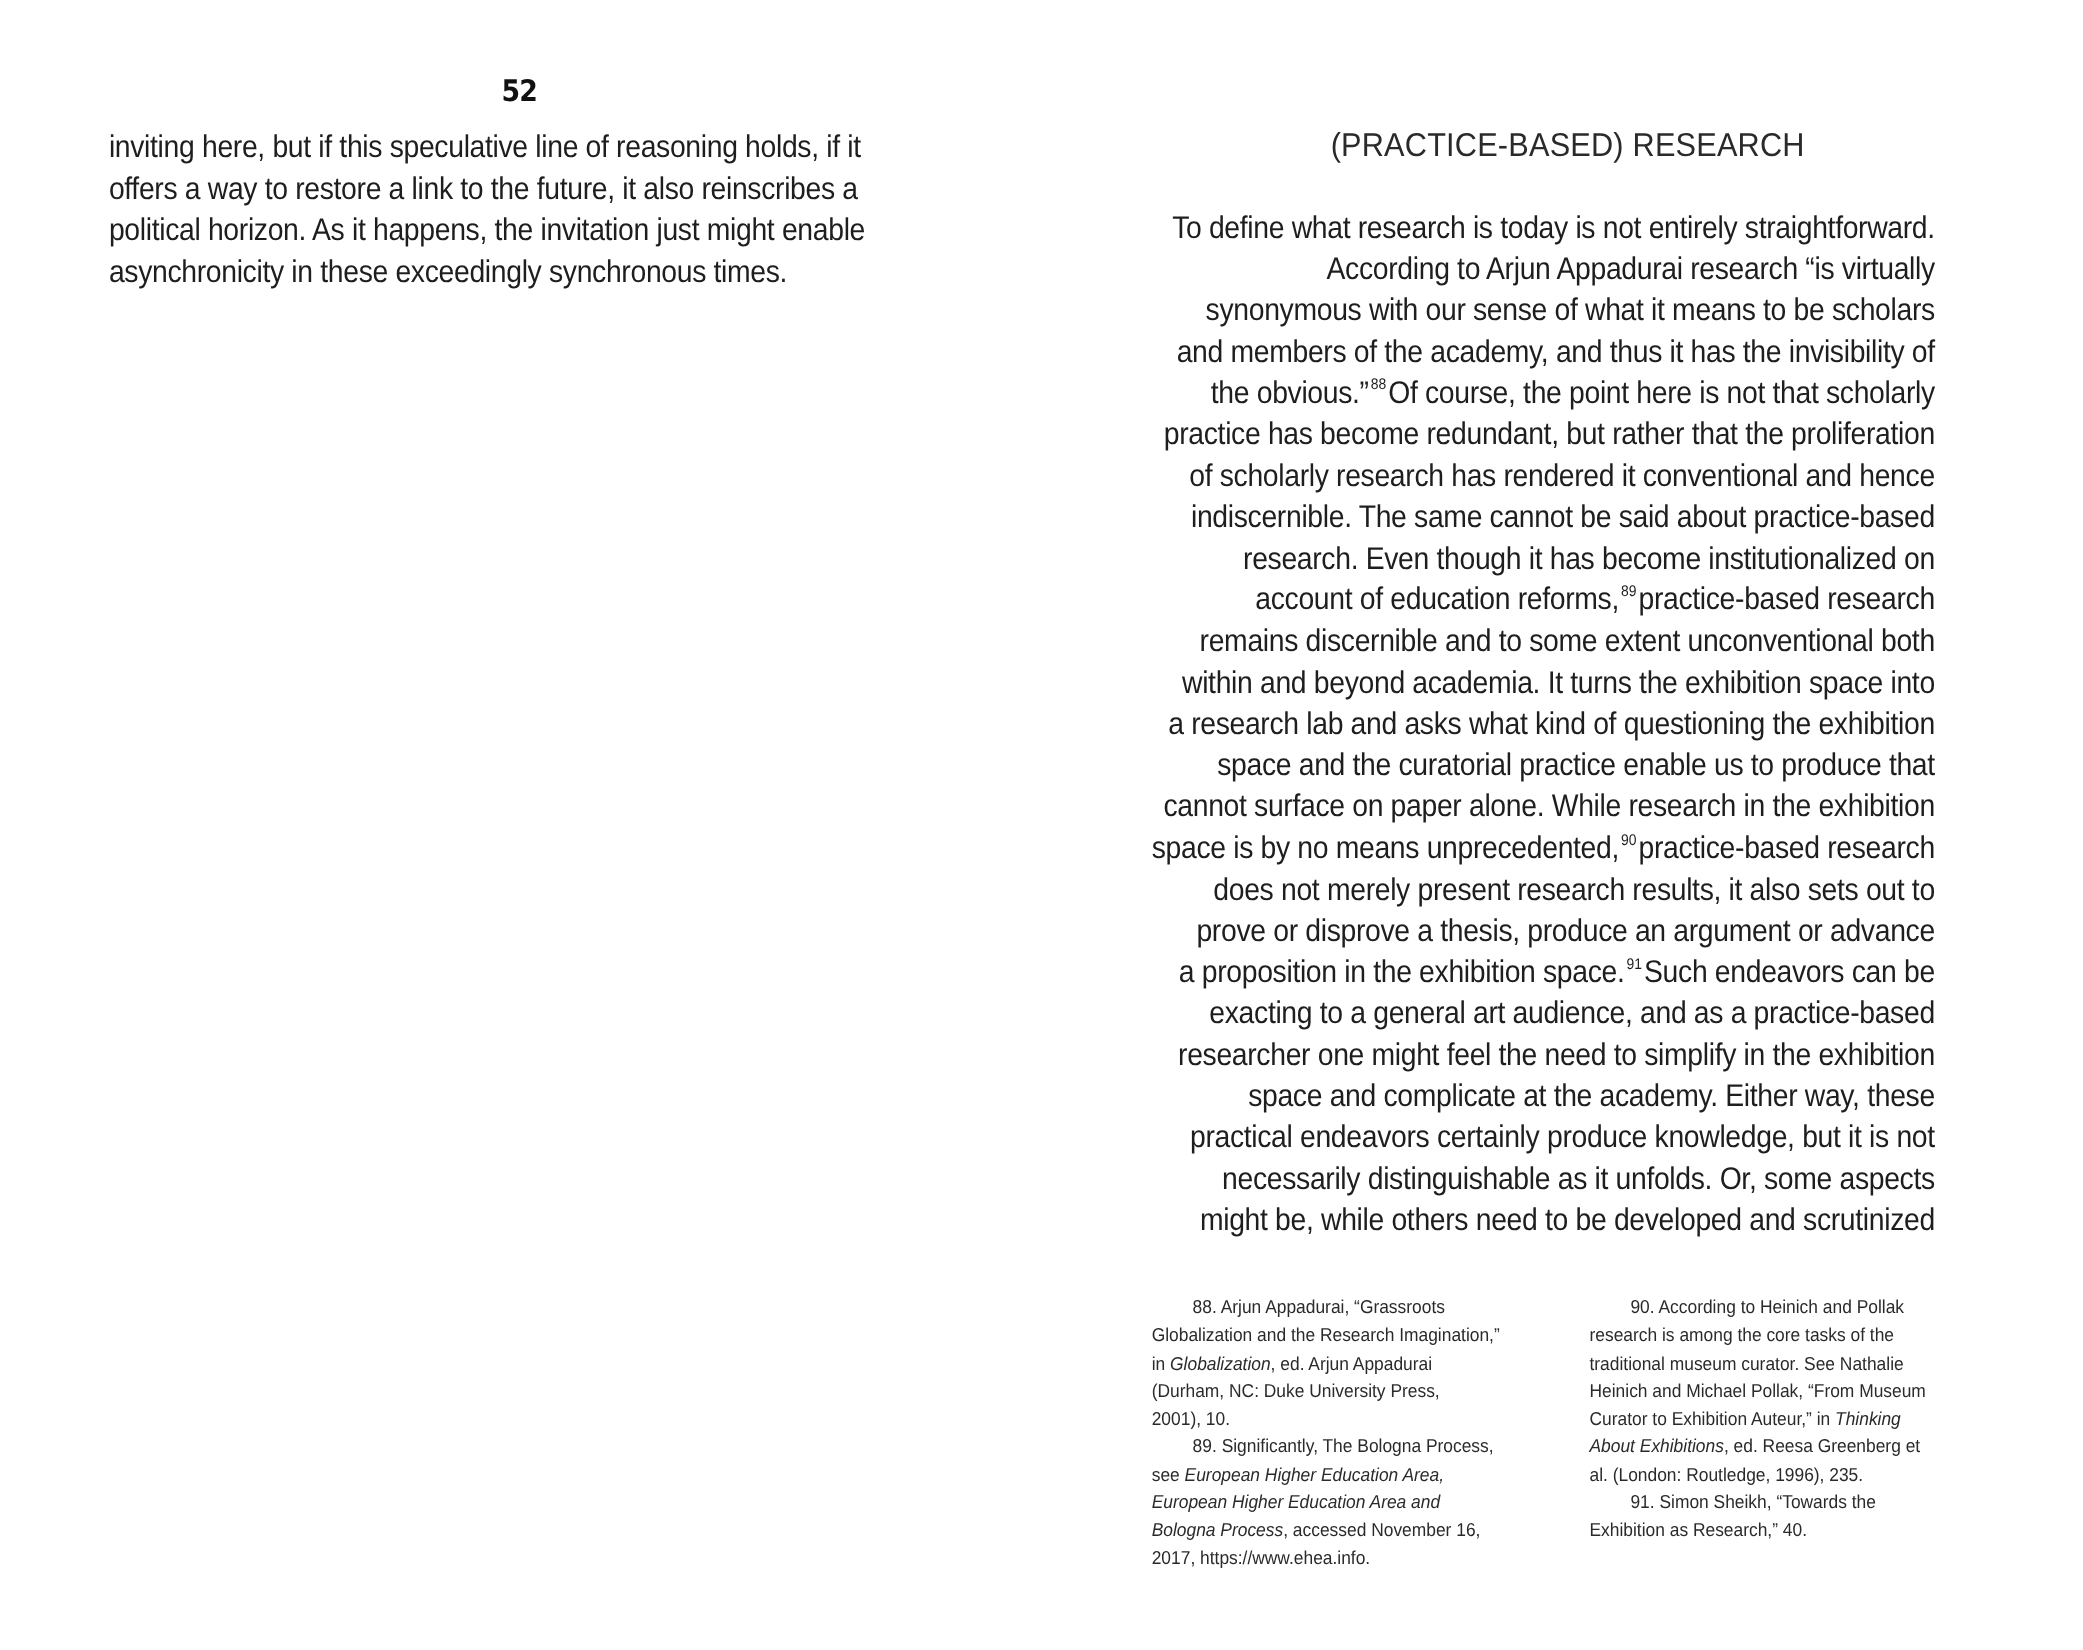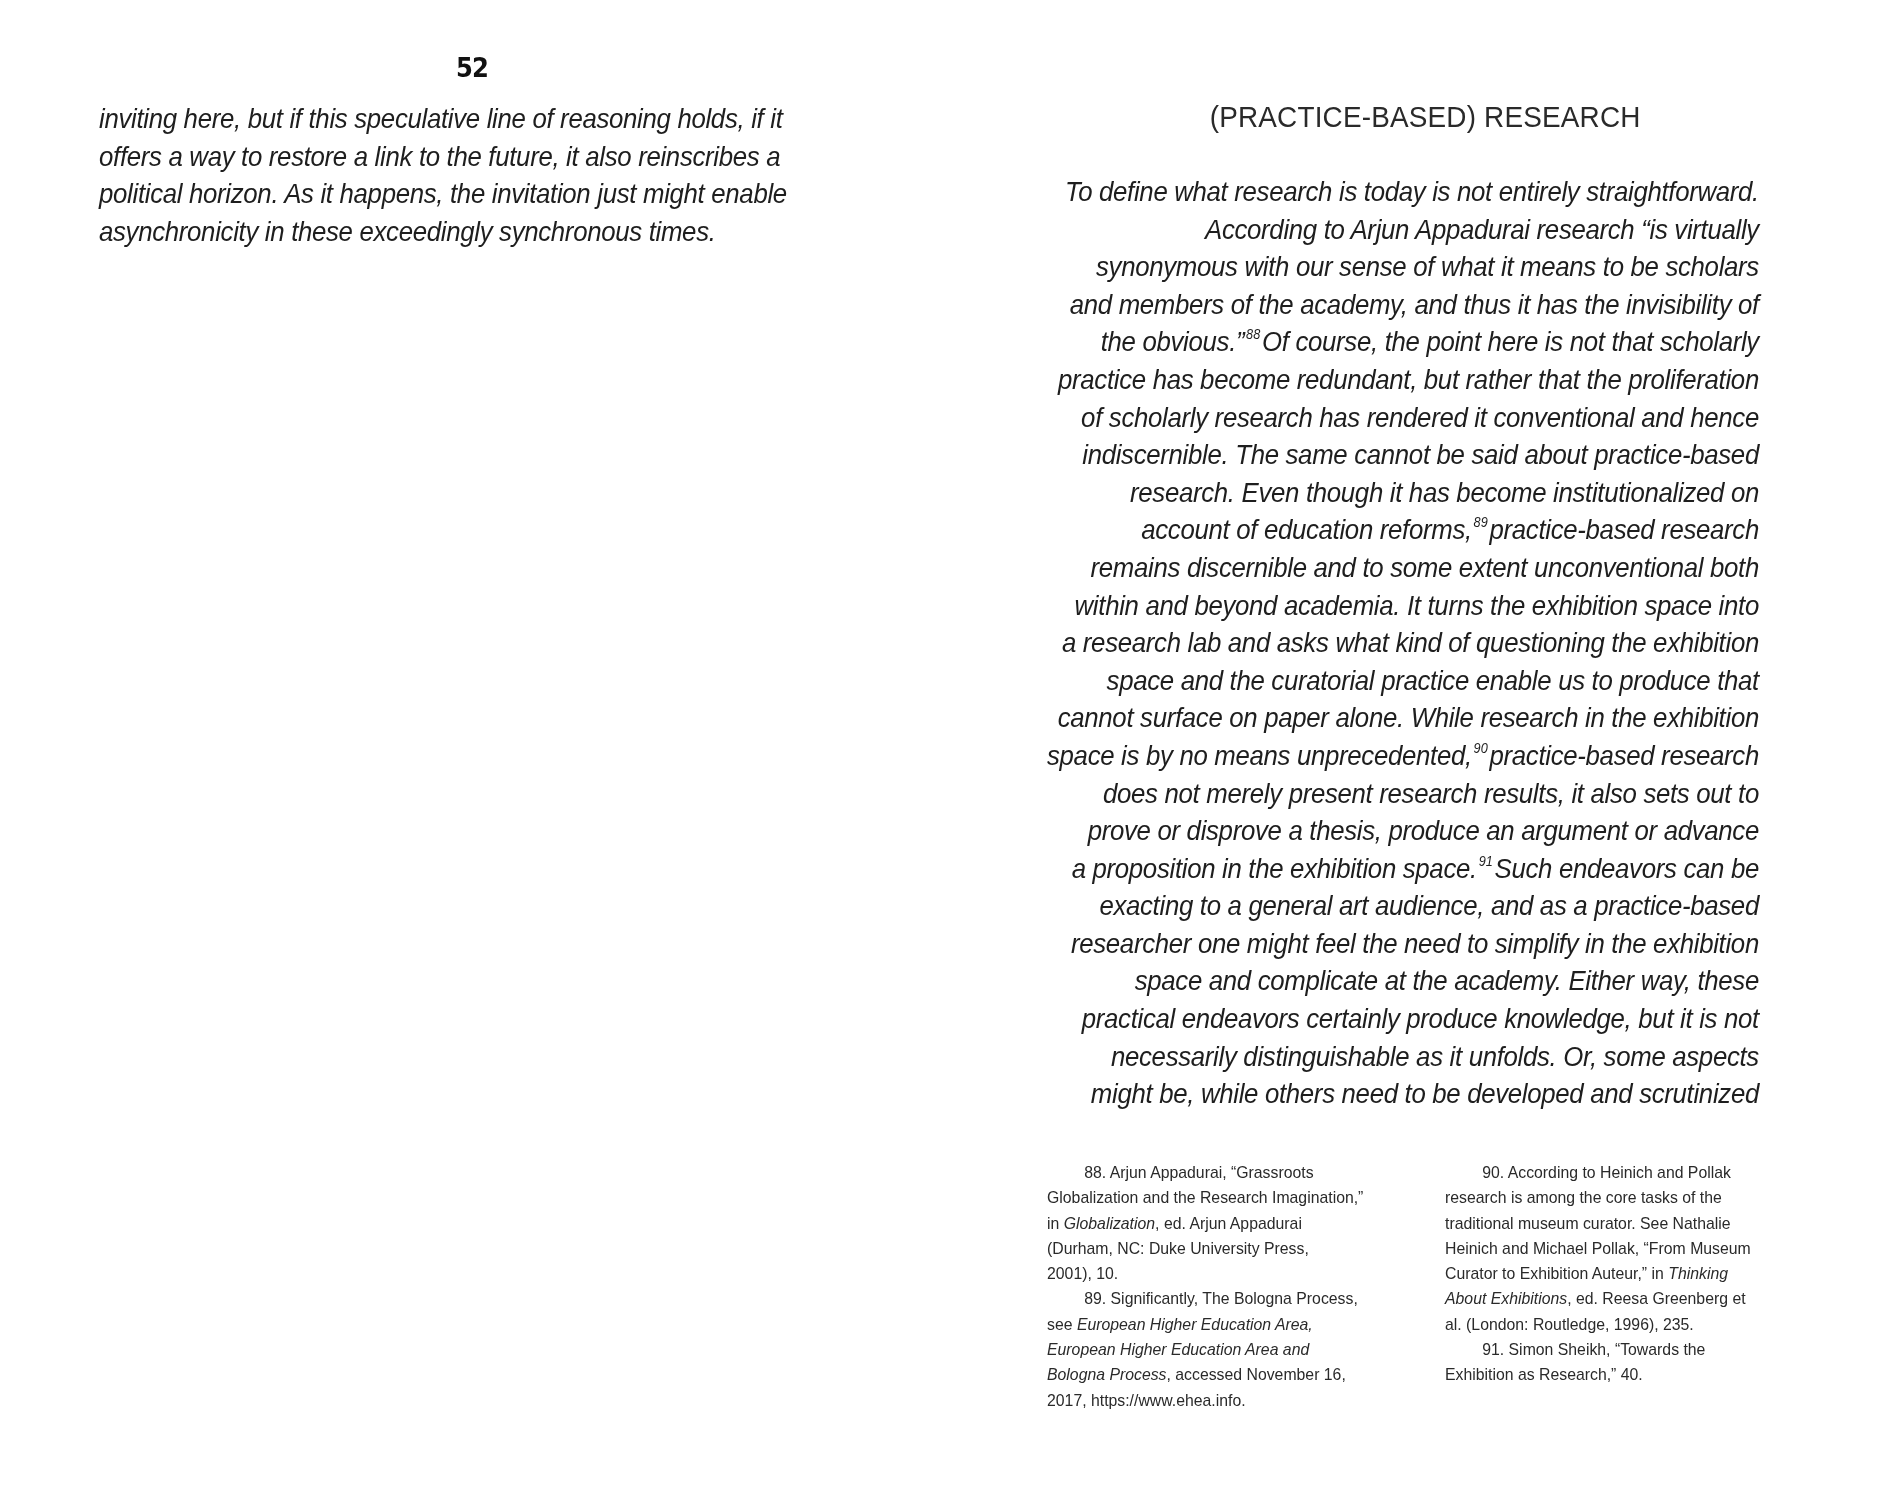"52" .page { top: 0 -> 16px }
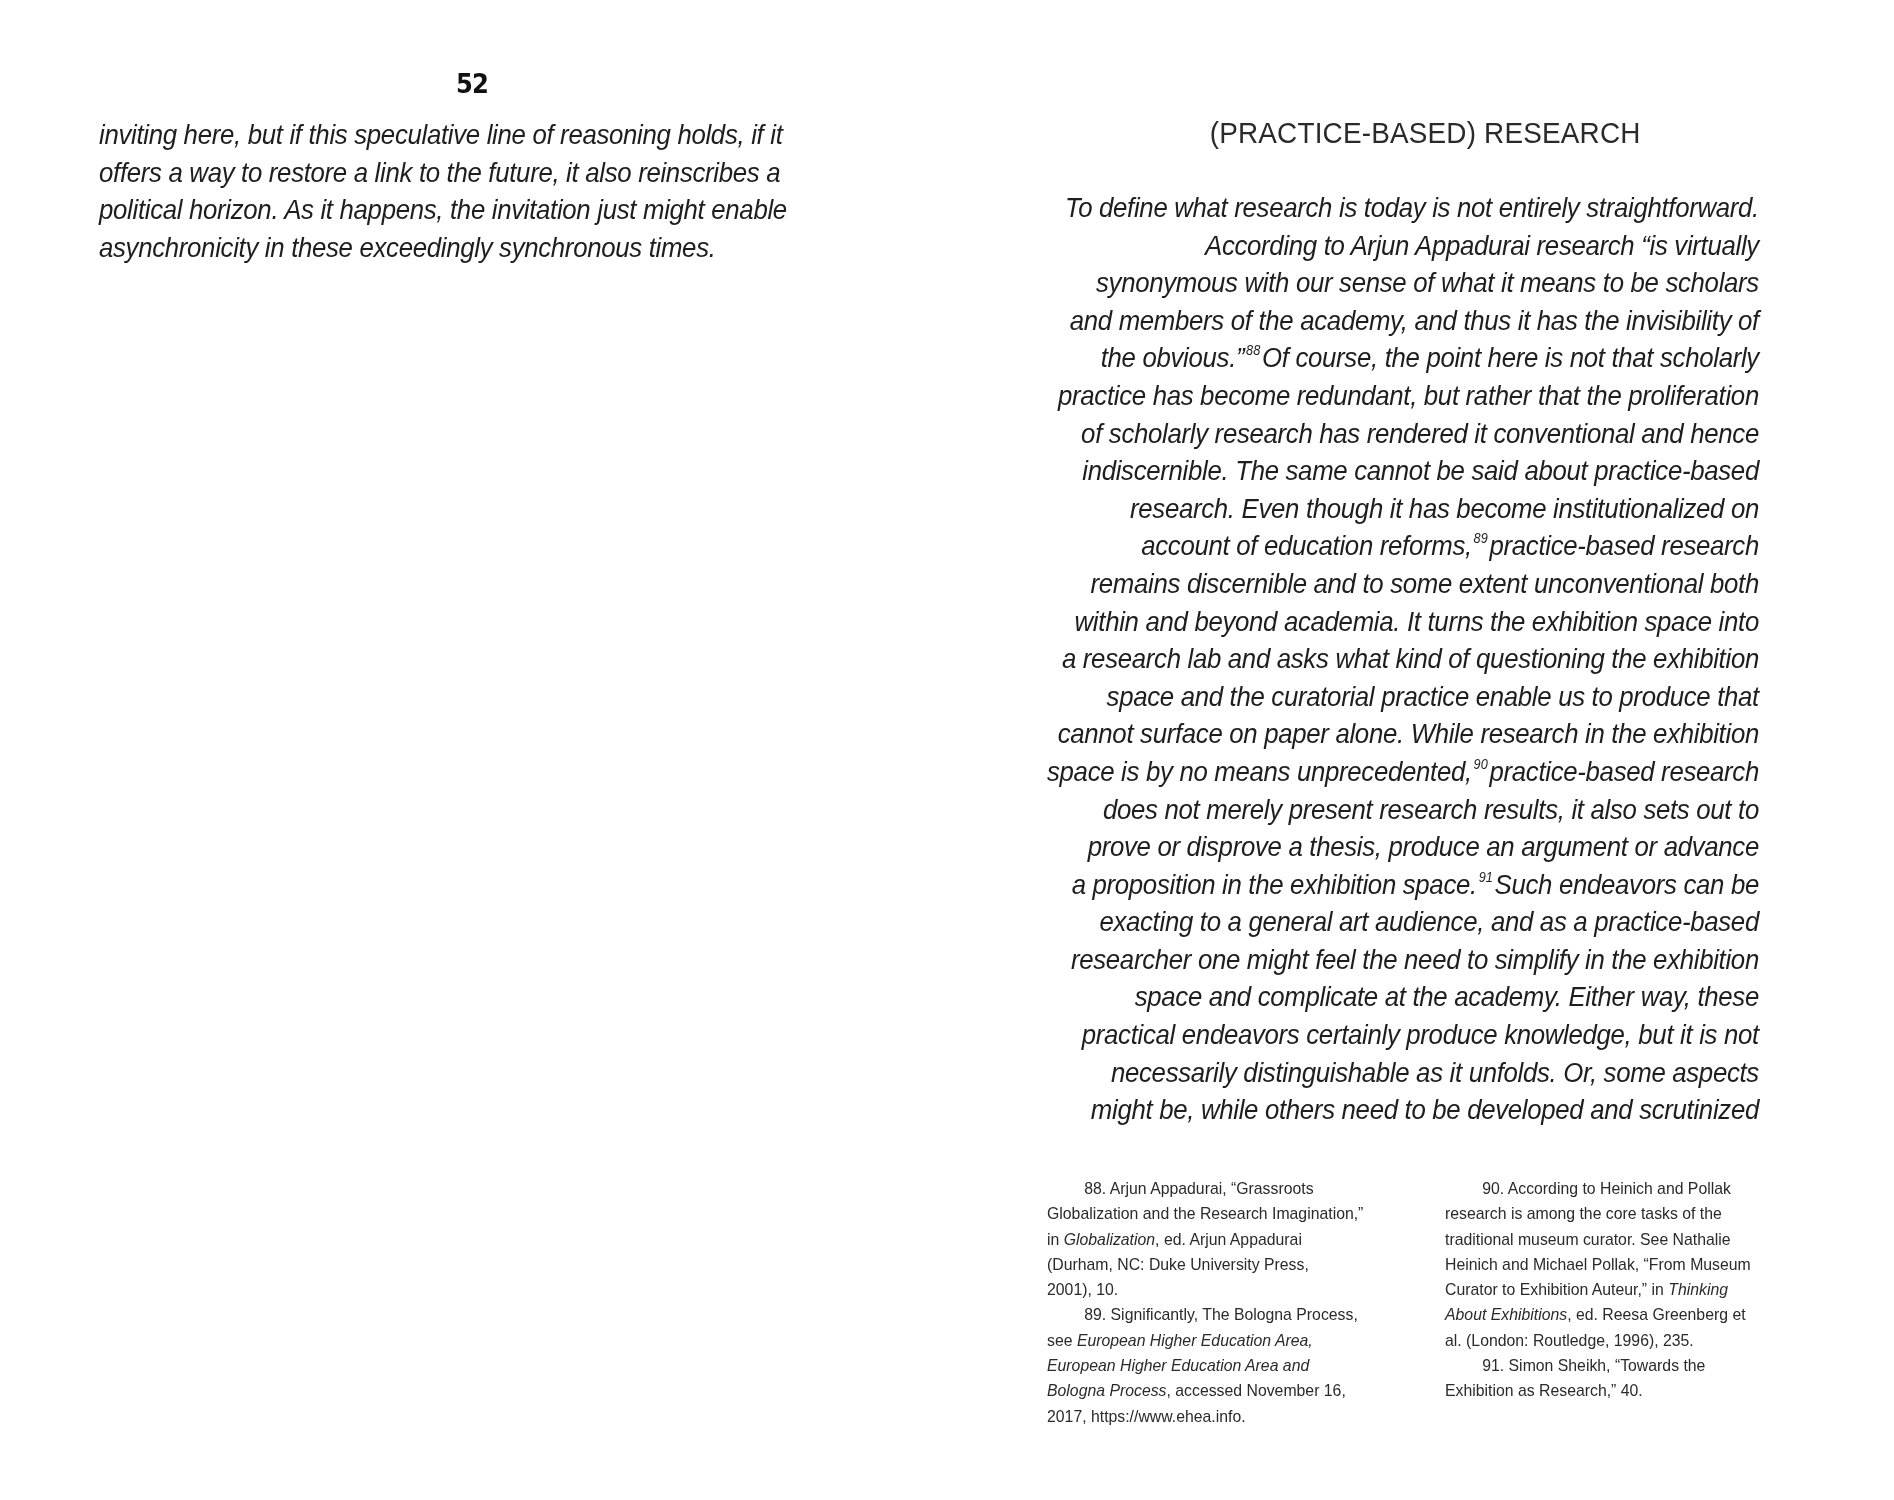"inviting here, but if this" .body-text { font-style: italic -> none }
